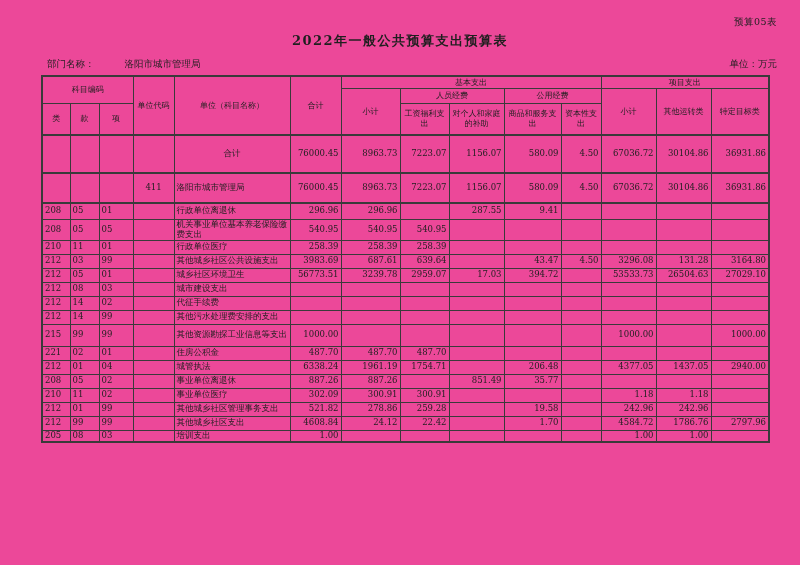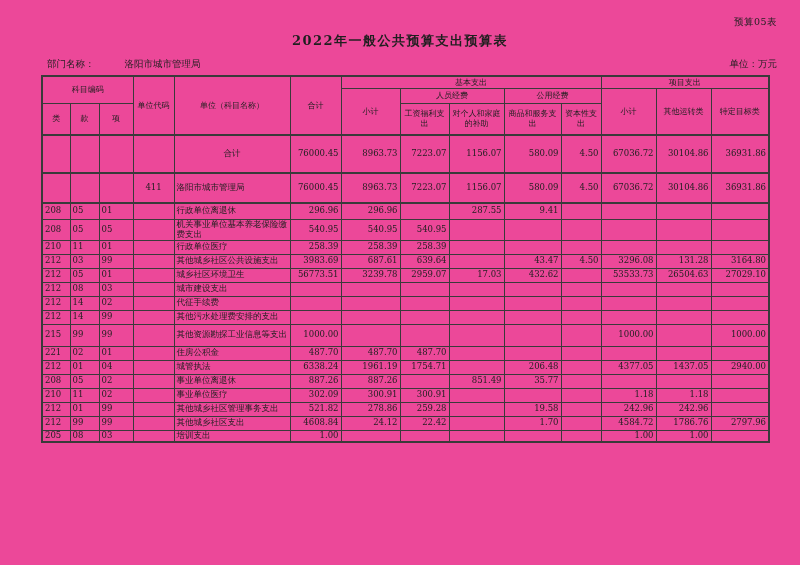"432.62" td.c-num { text: 432.62 -> 394.72 }
